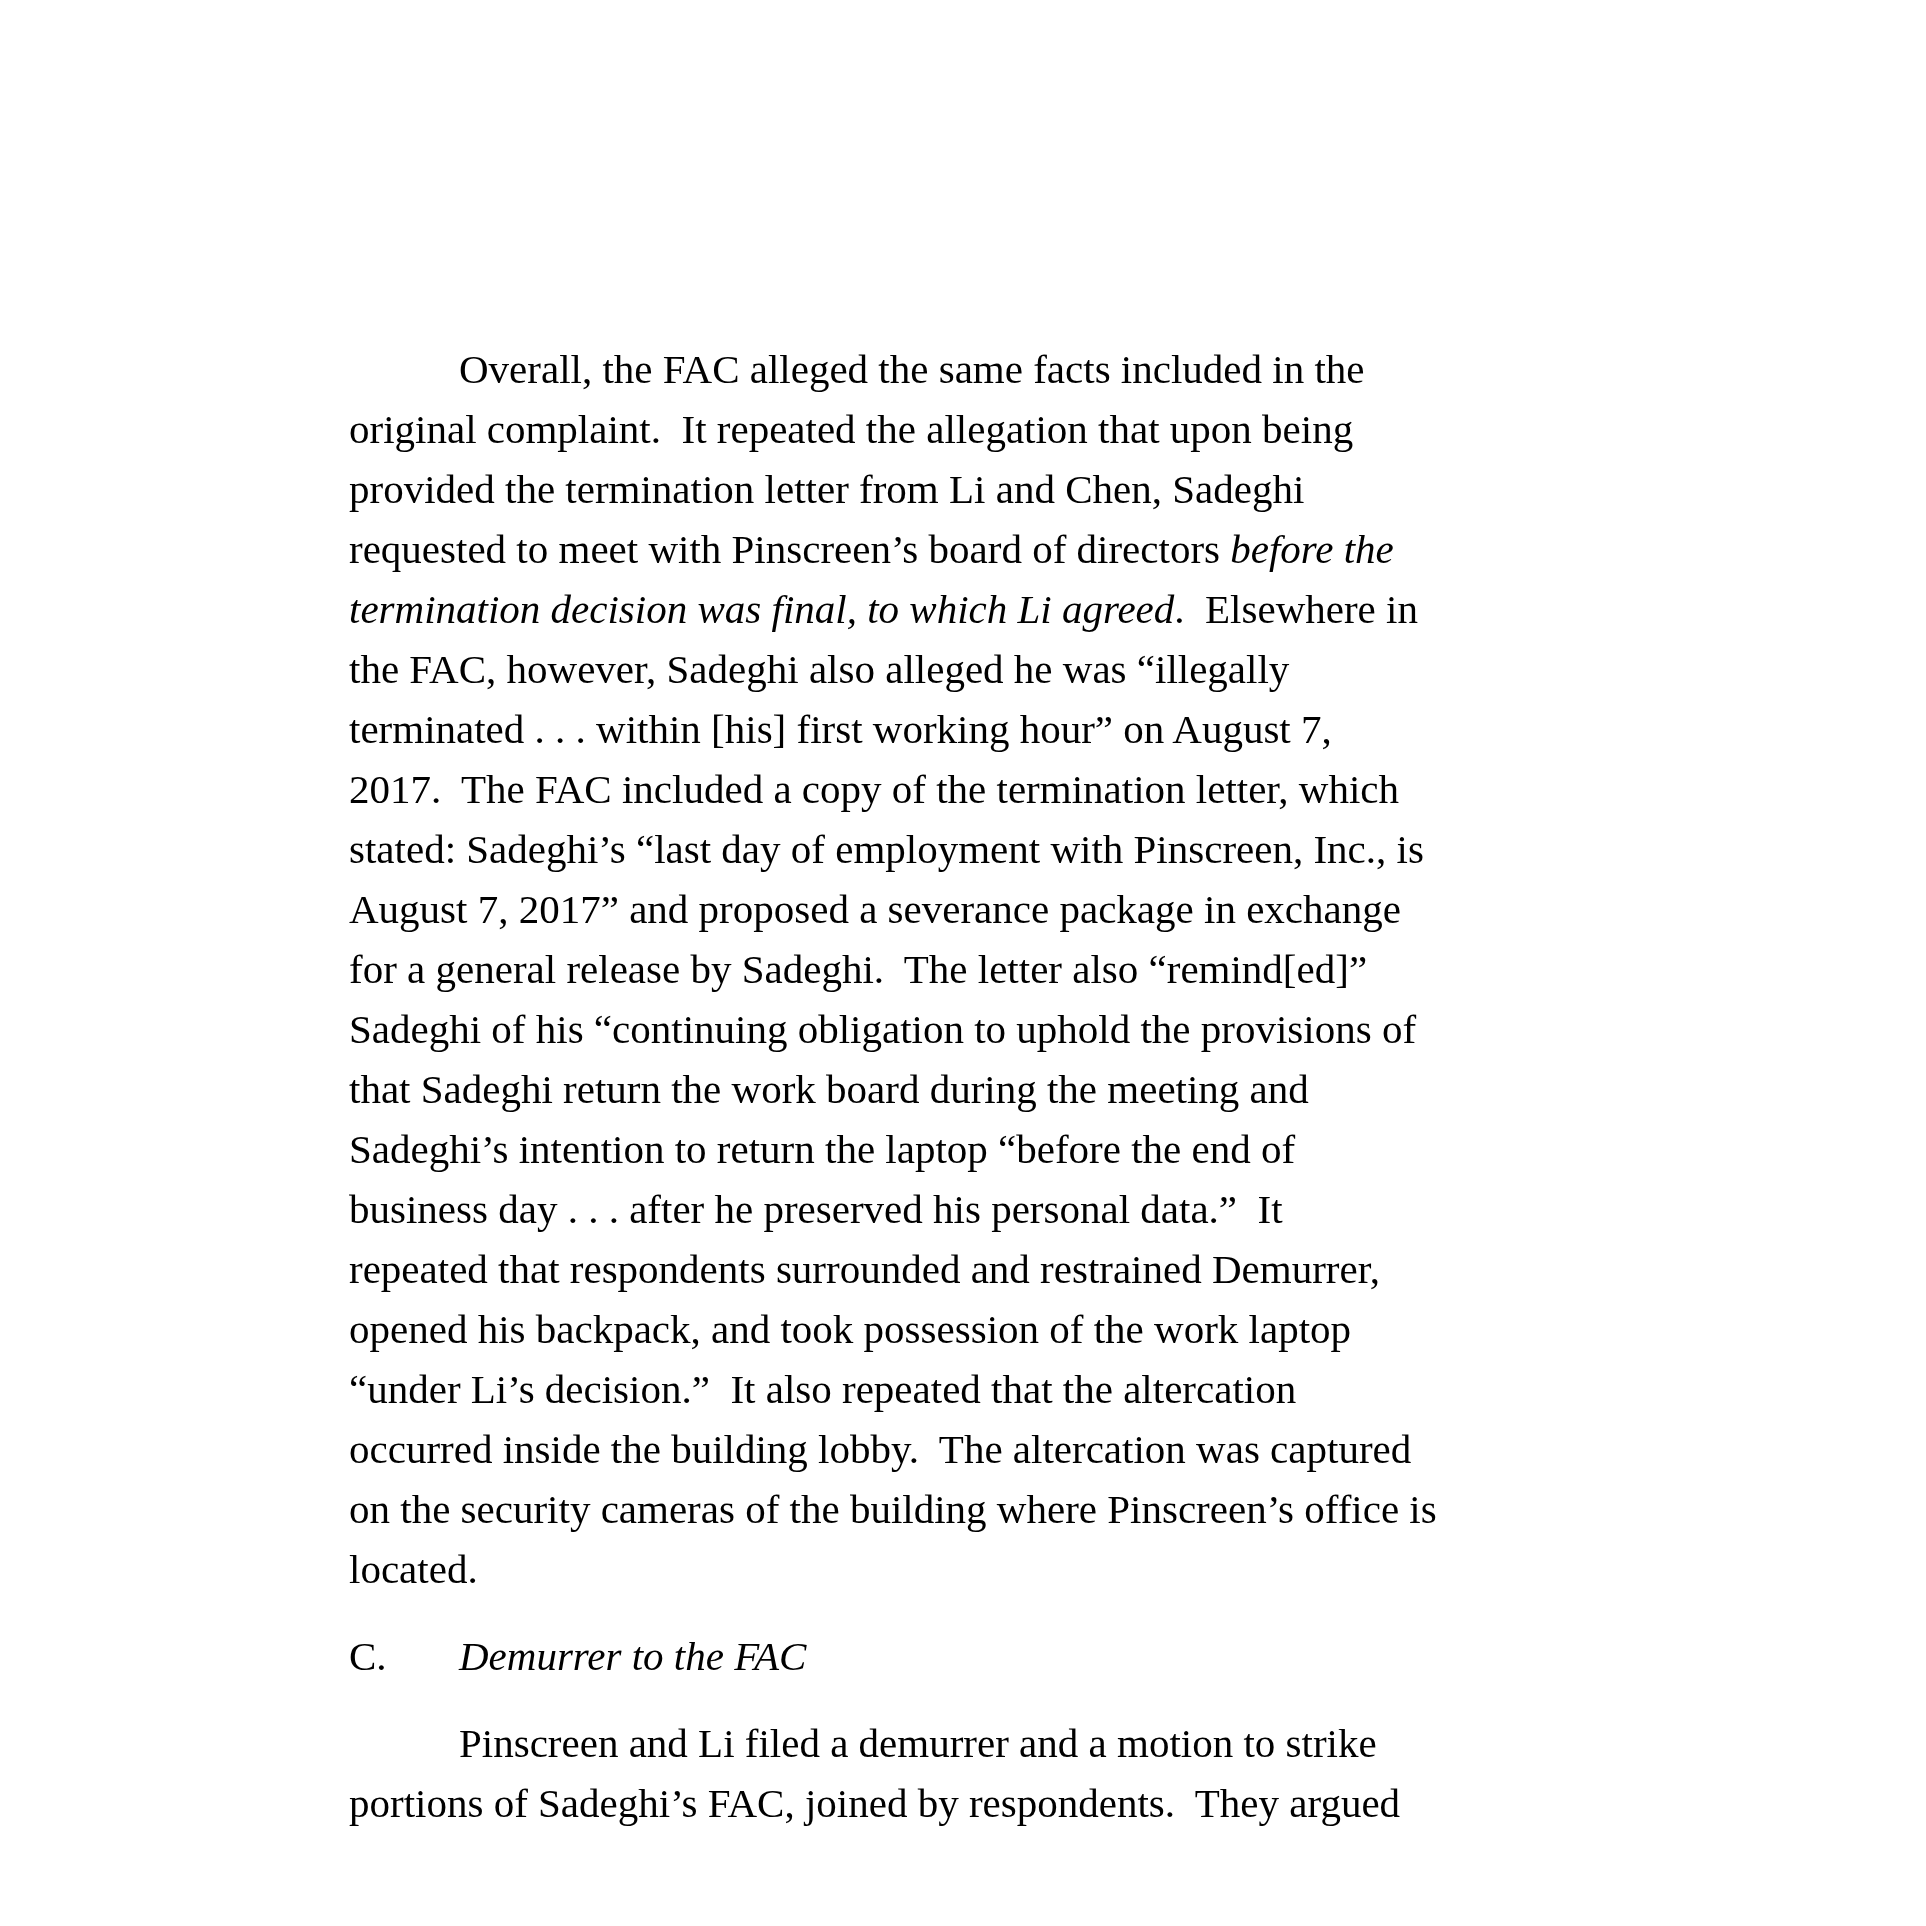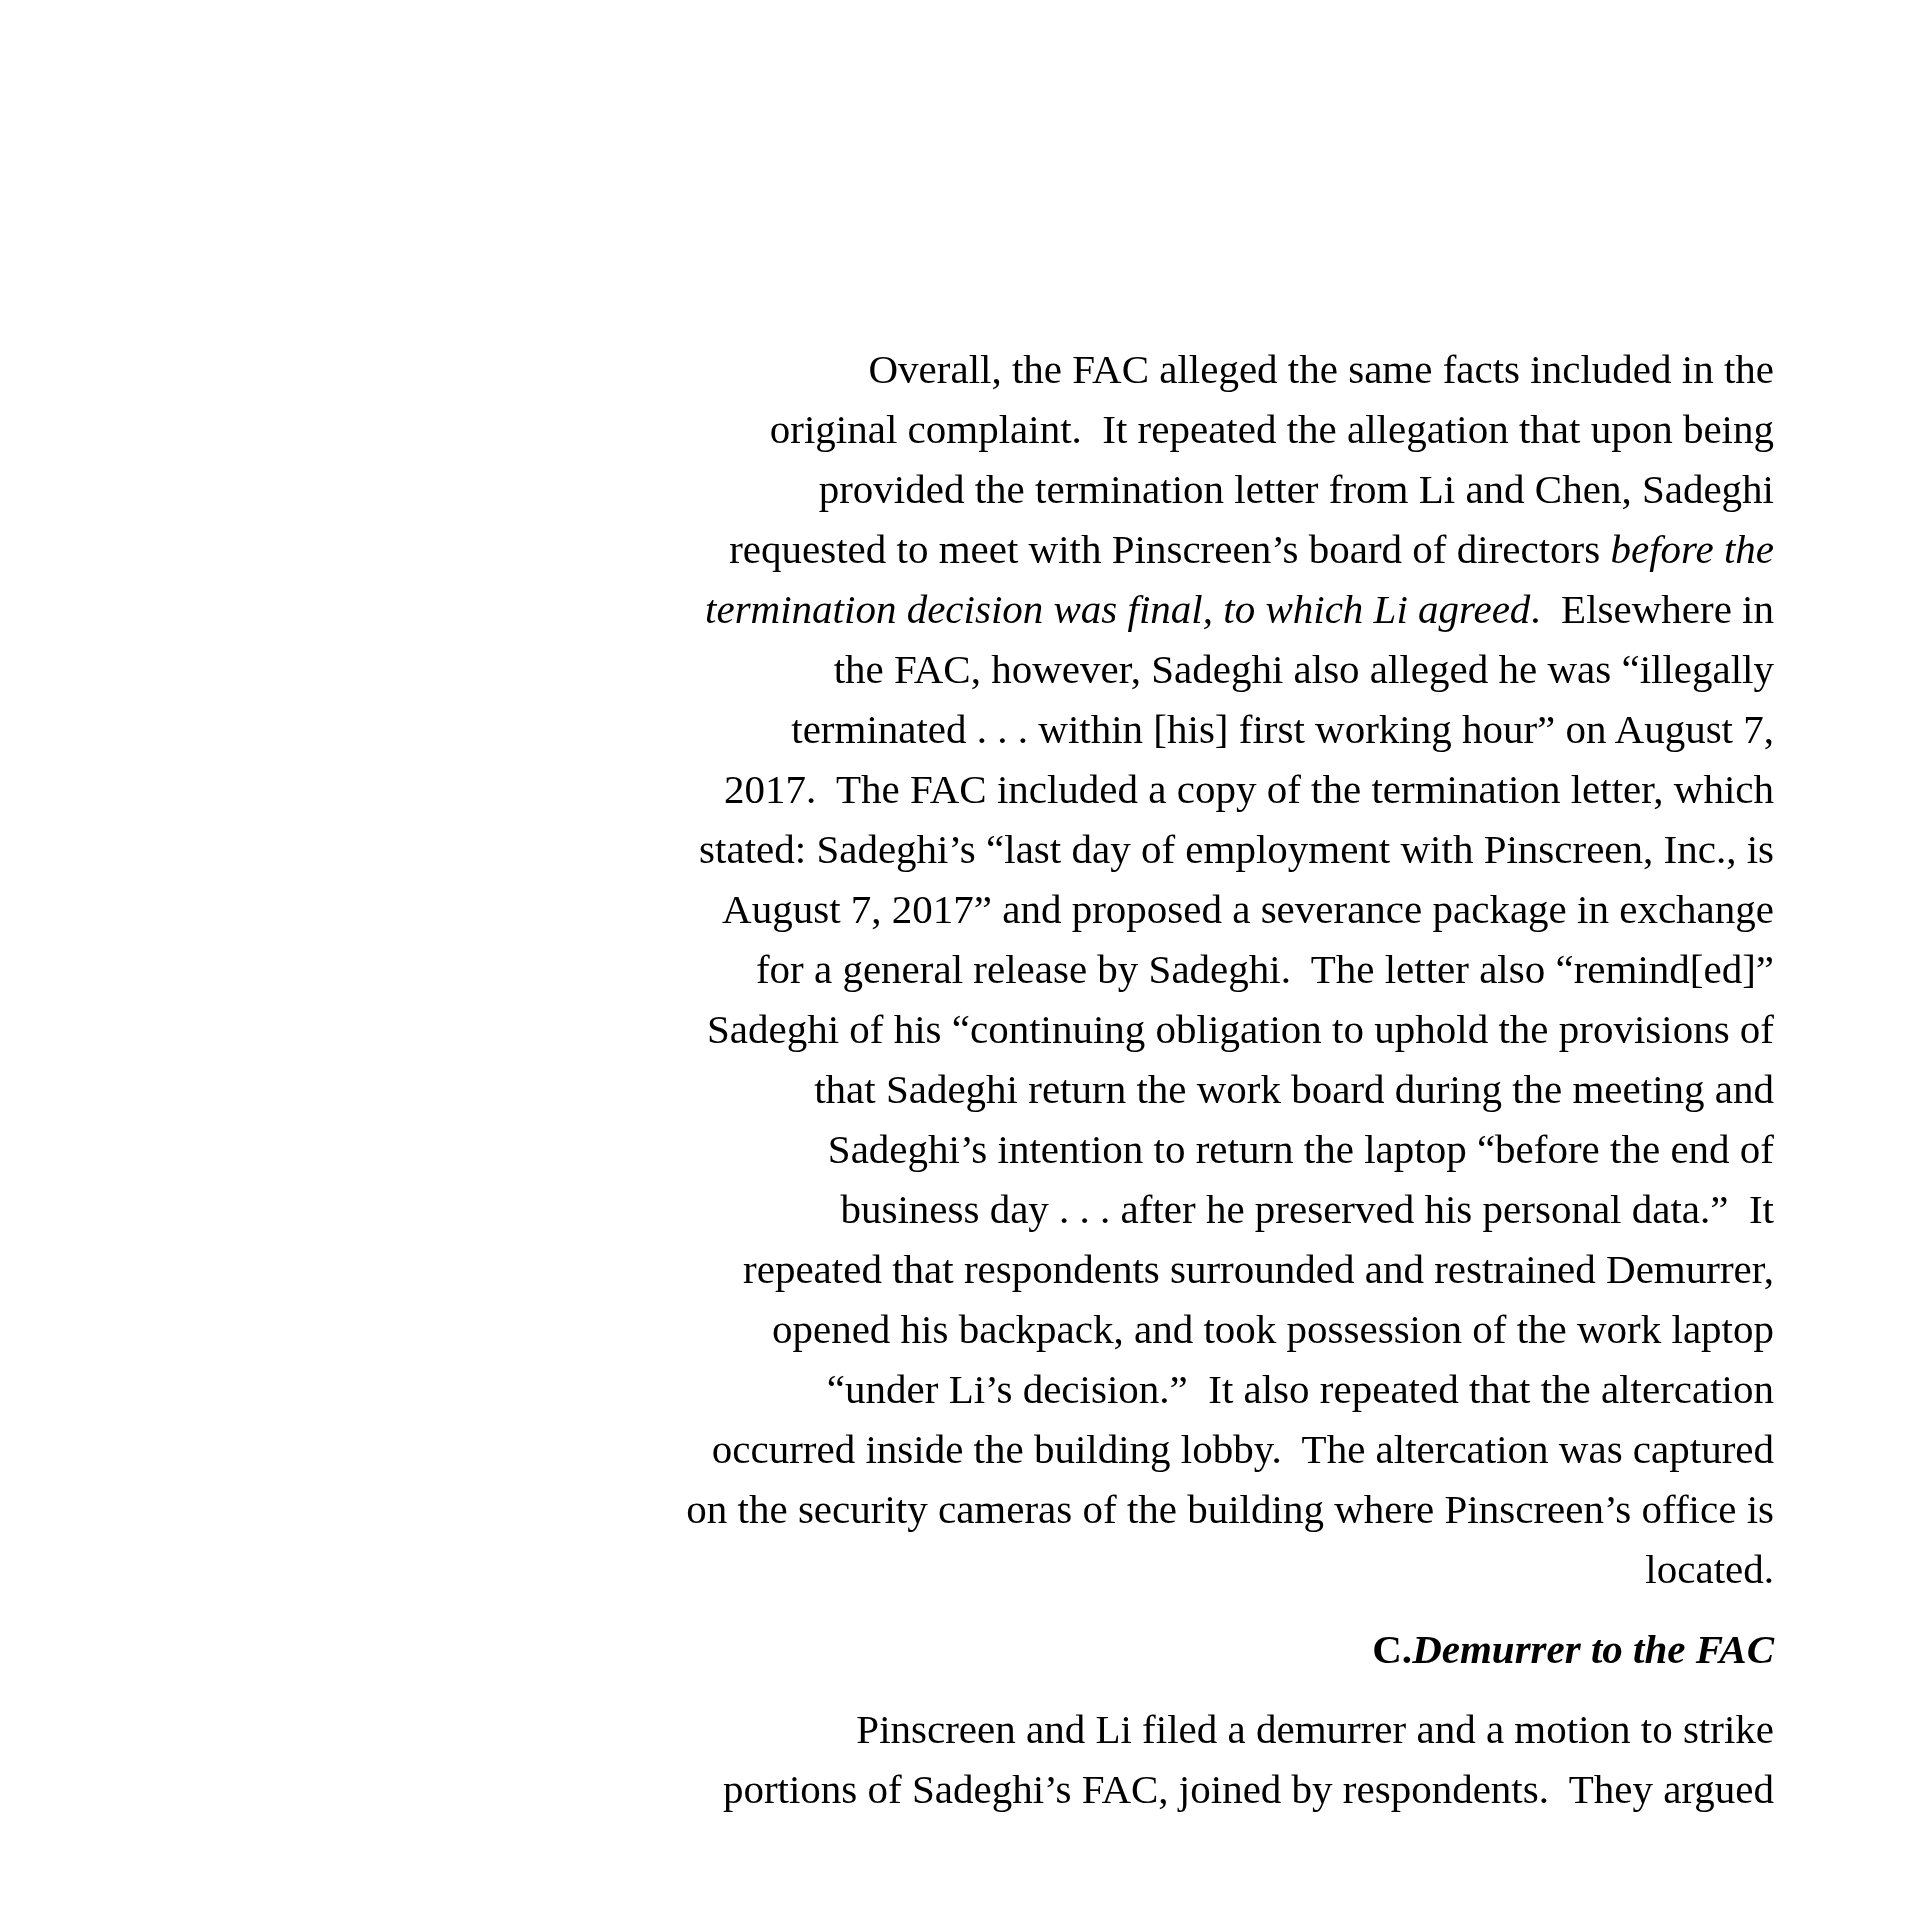"Overall, the FAC alleged the" .block { text-align: right -> none }
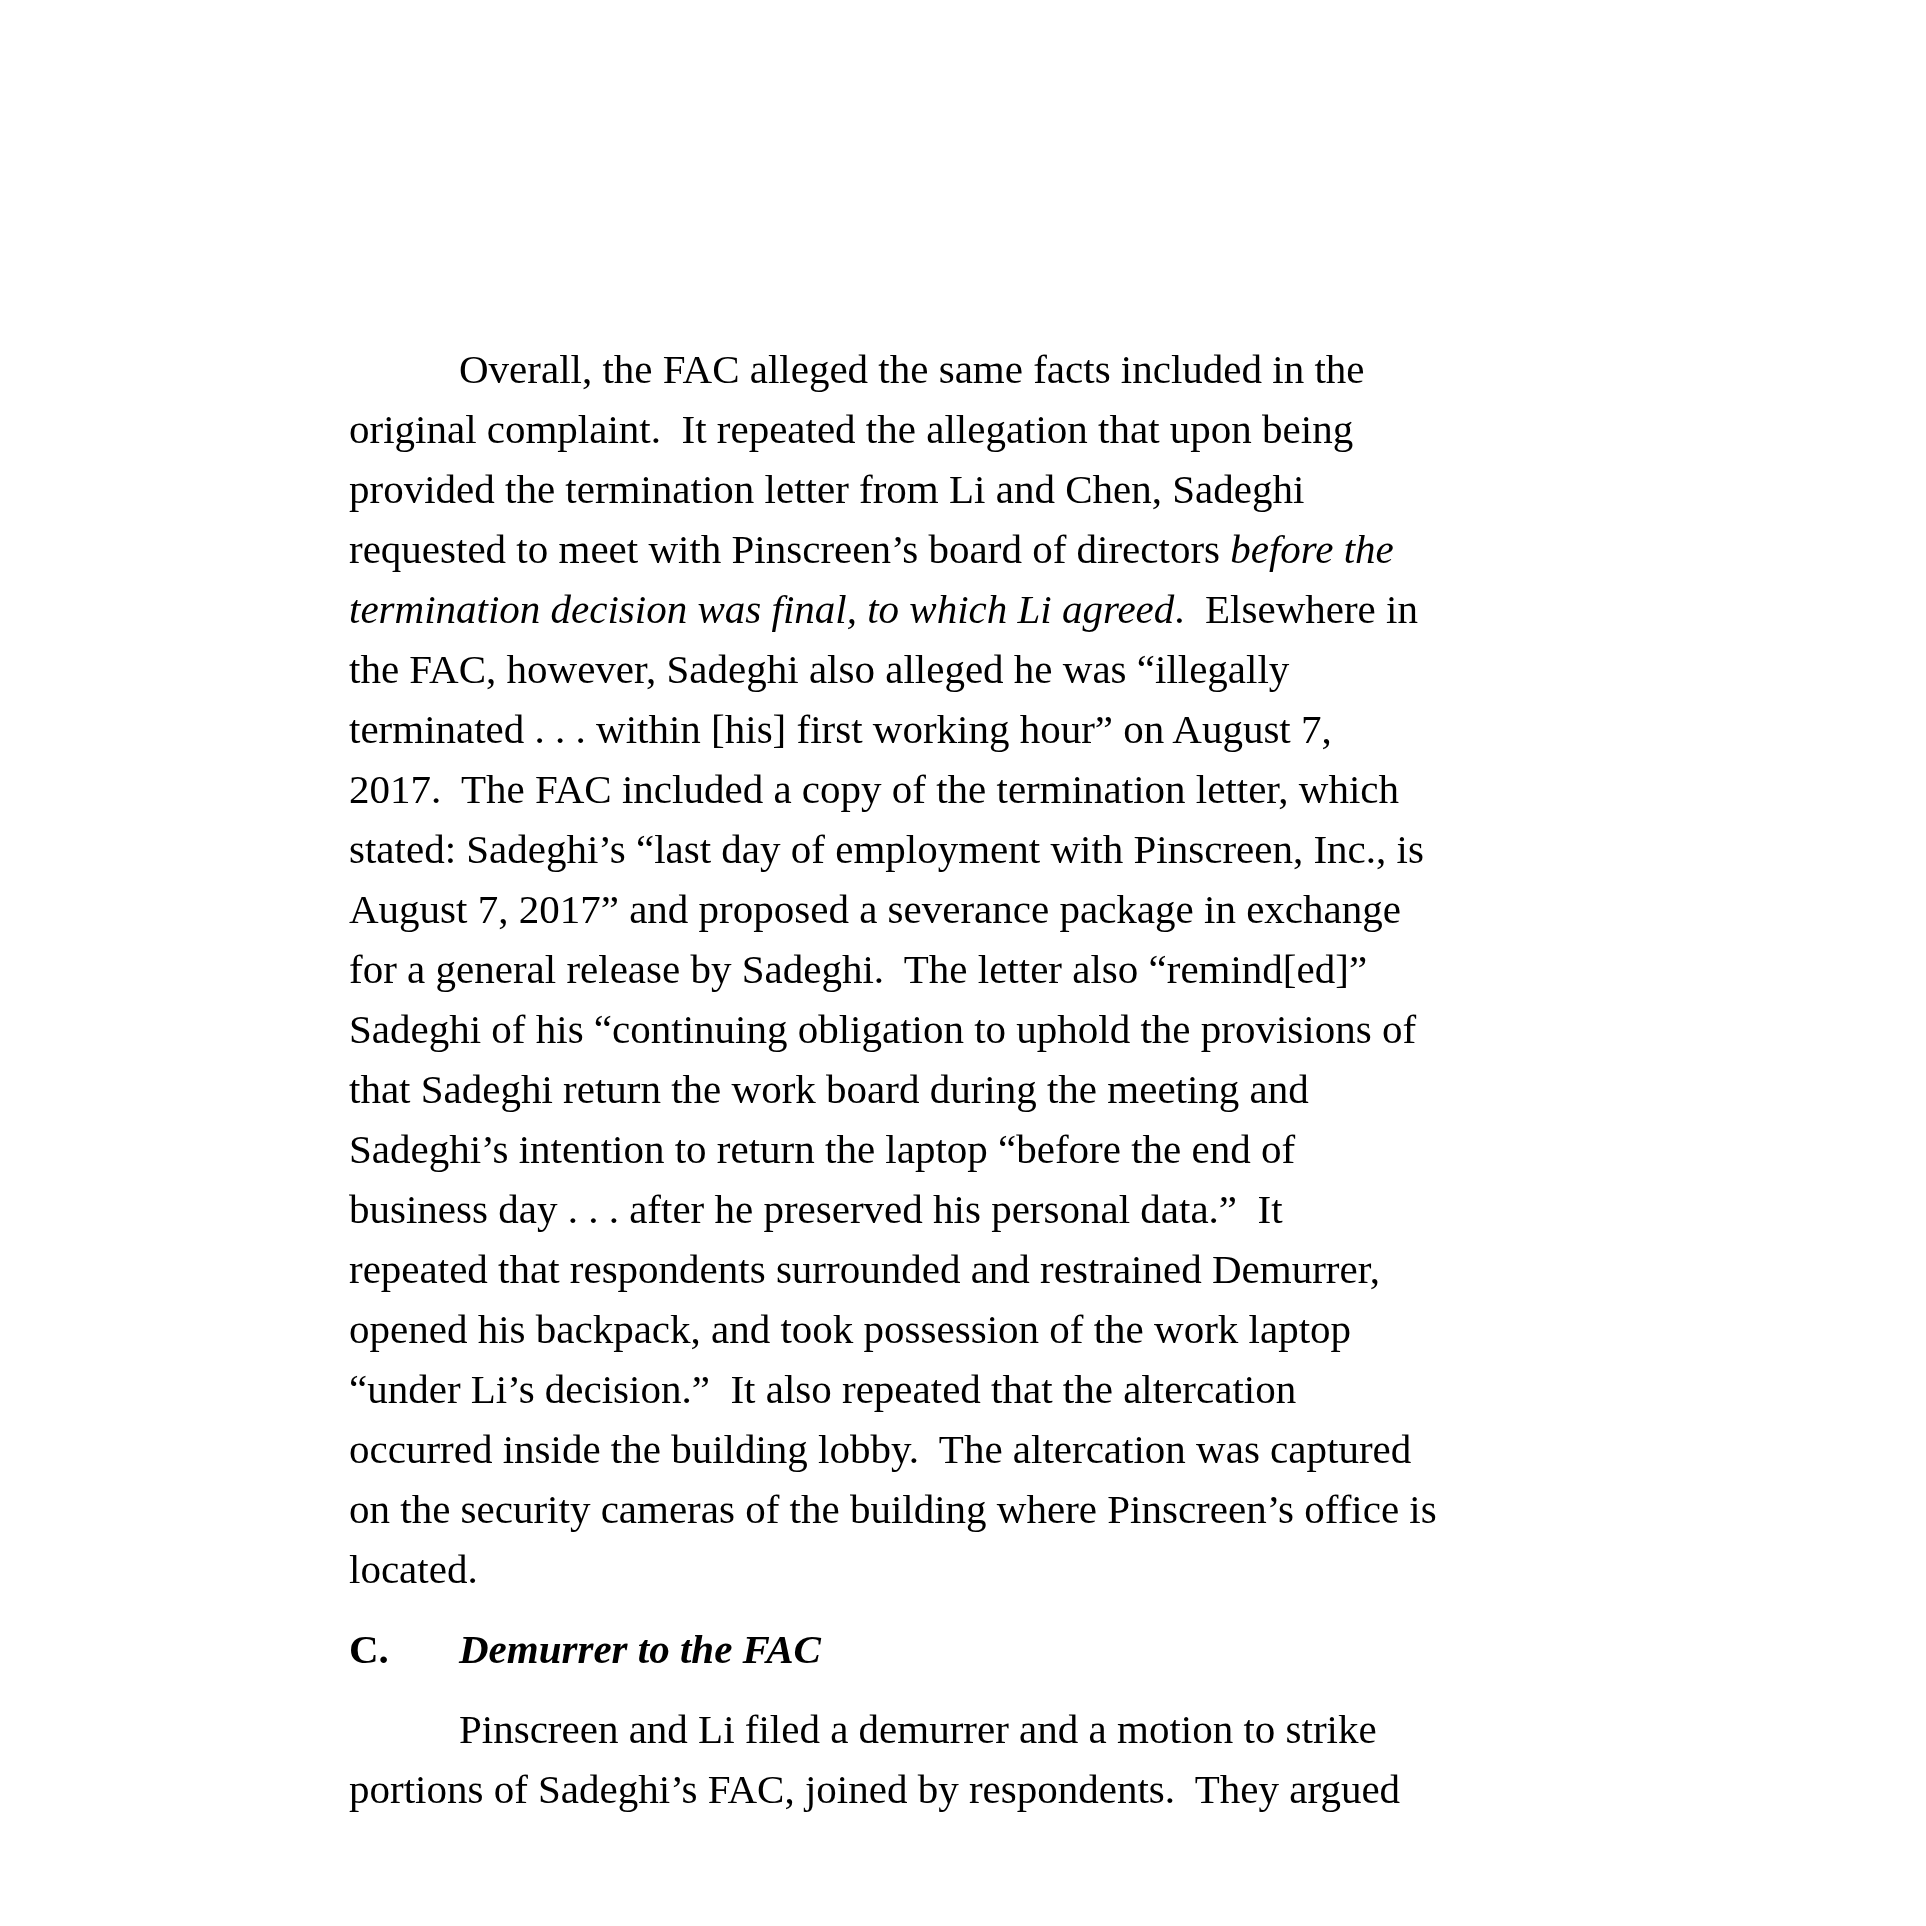"C. Demurrer to the FAC" .block.heading { font-weight: bold -> none; margin: 20px 0 -> 27px 0 }
